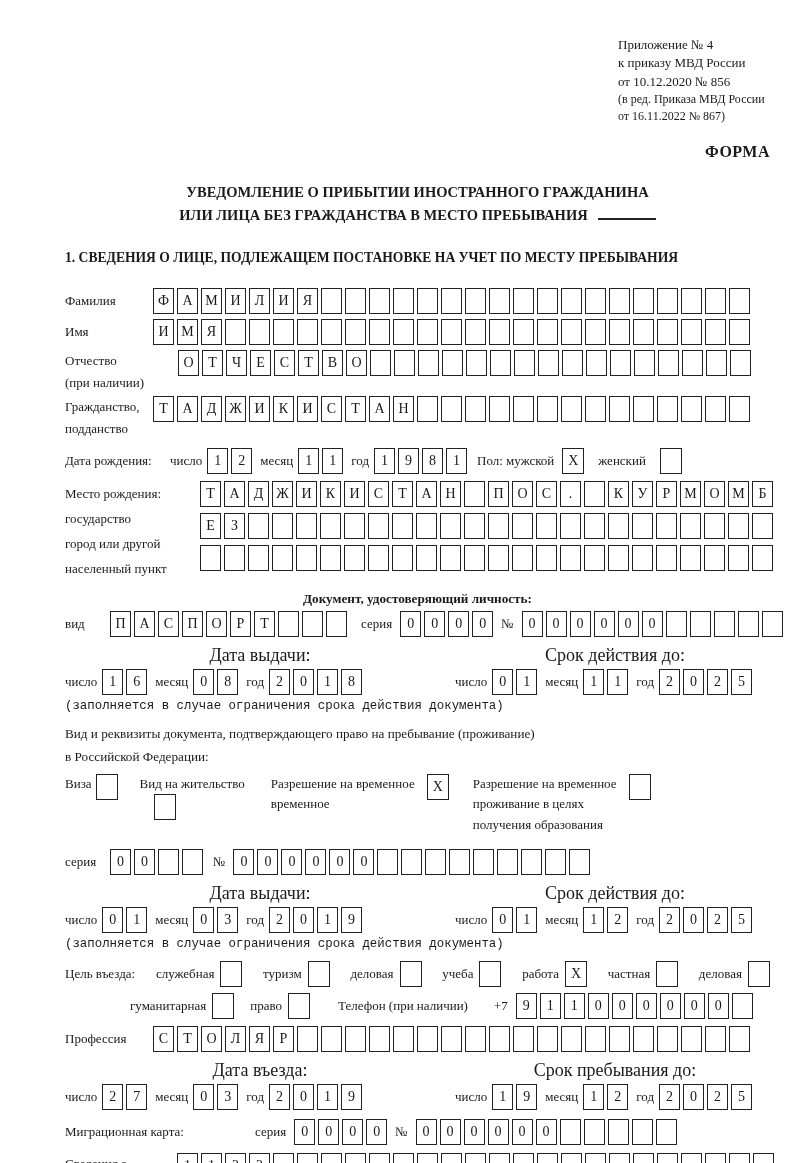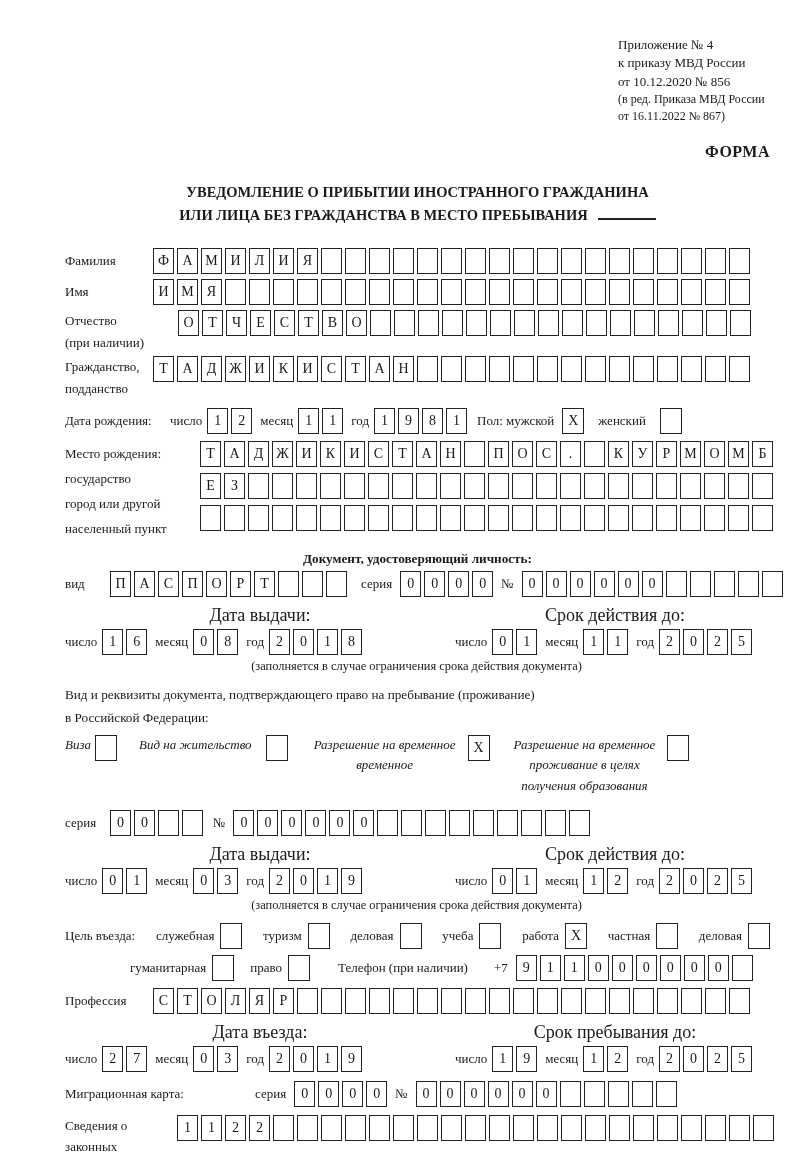"1. СВЕДЕНИЯ О ЛИЦЕ, ПОДЛЕЖАЩЕМ" div.sec-head { html: none -> <div>1. СВЕДЕНИЯ О ЛИЦЕ, ПОДЛЕЖАЩЕМ ПОСТАНОВКЕ НА УЧЕТ ПО МЕСТУ ПРЕБЫВАНИЯ</div> }
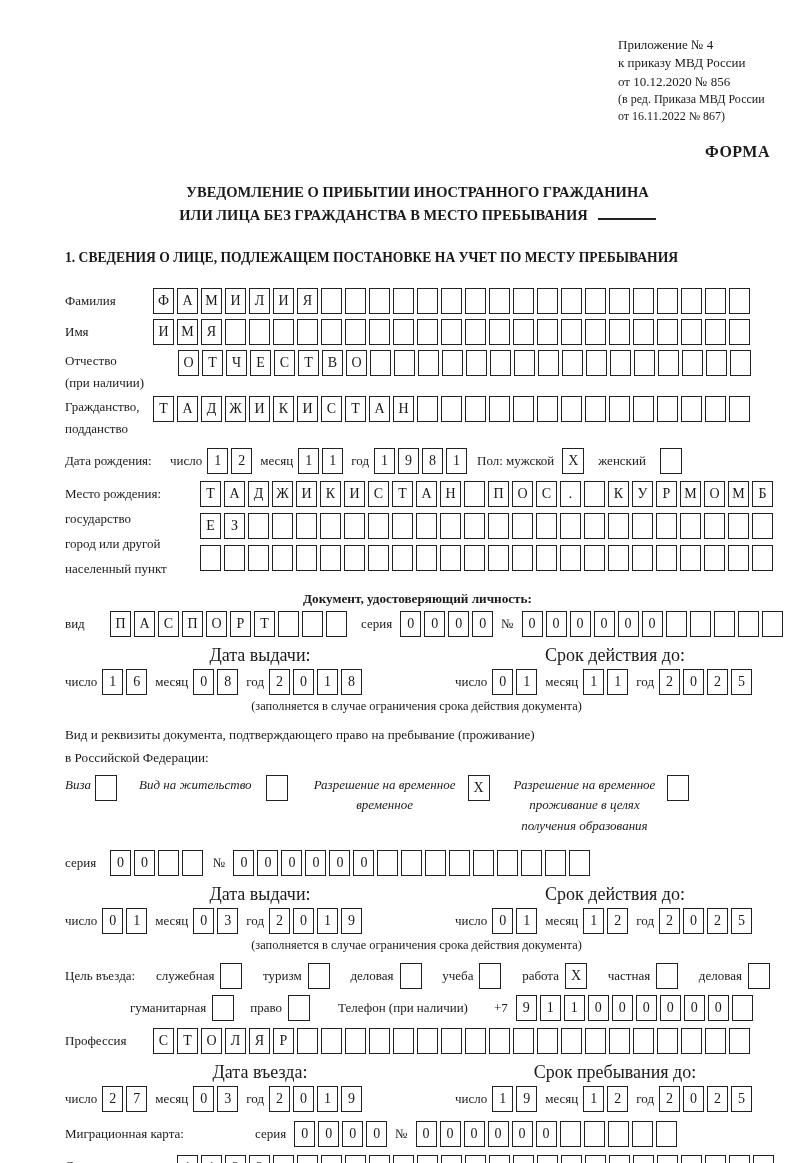"(заполняется в случае ограничения срока" .dnote { font-family: none -> Liberation Mono, monospace; text-align: center -> left }
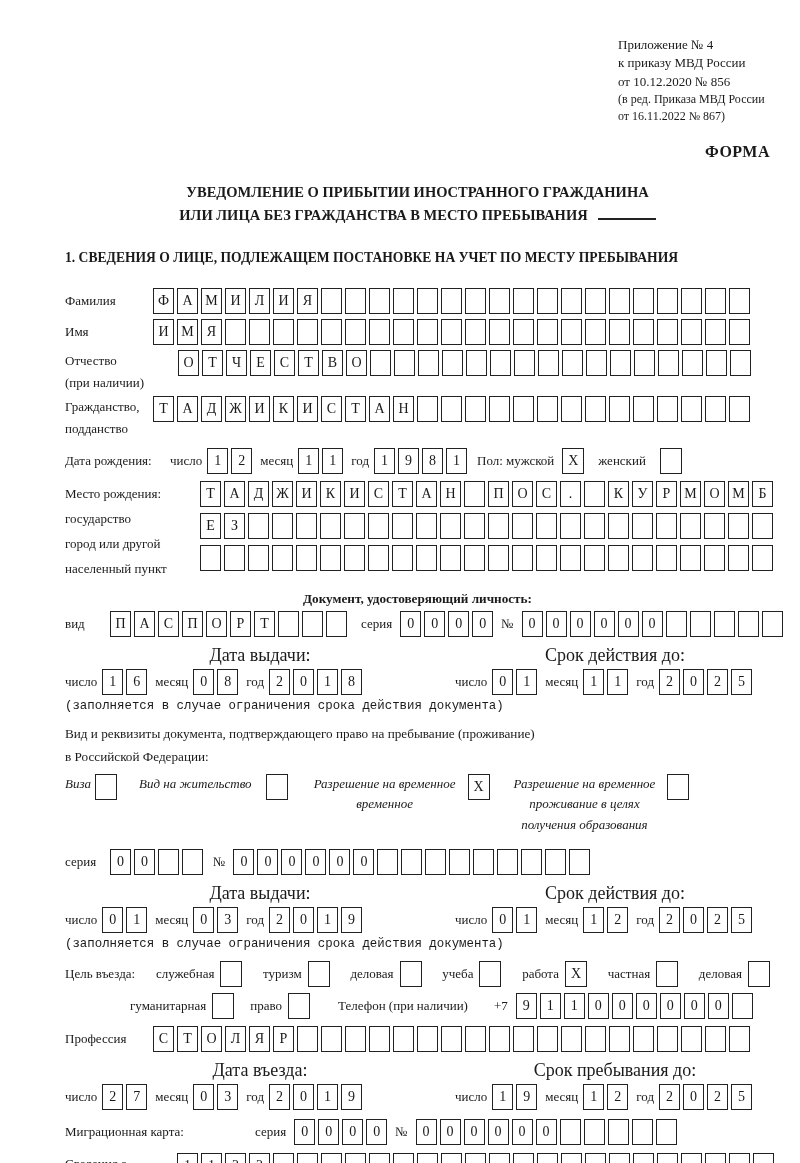"Виза" .permit-item .txt { font-style: italic -> none; text-align: center -> left }
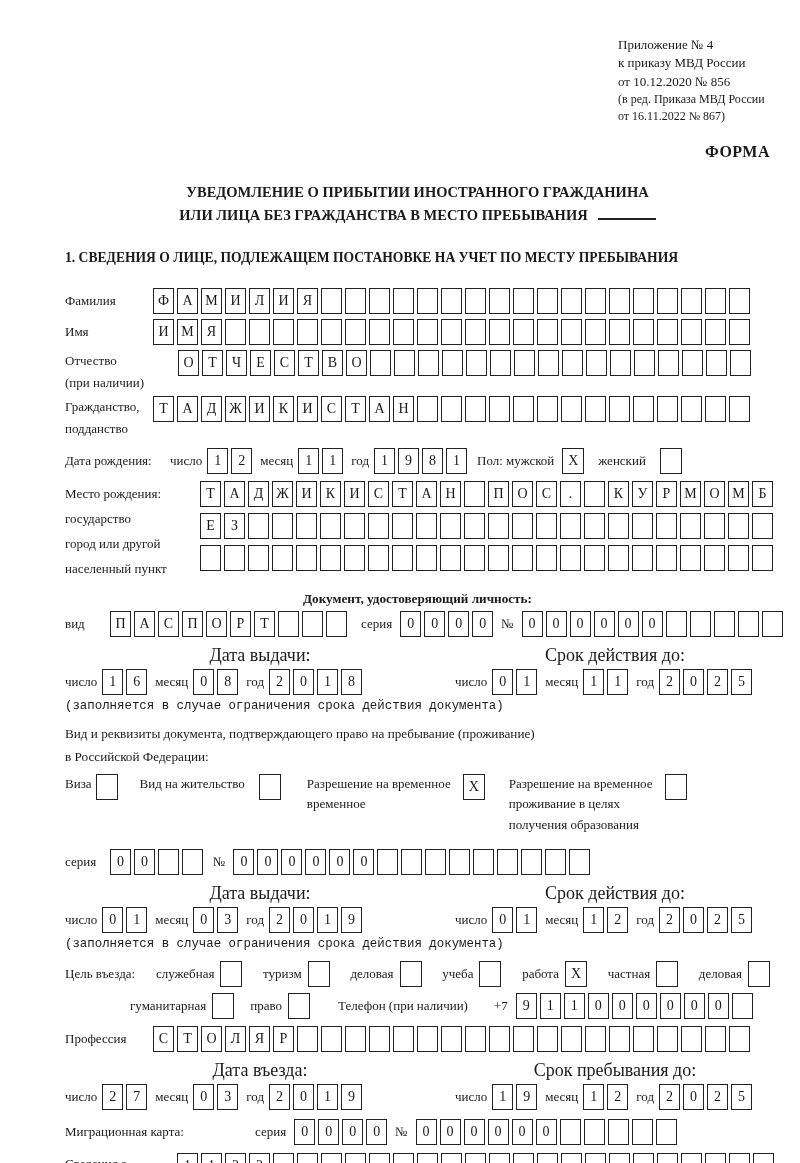"Вид на жительство" span.permit-item { flex-direction: none -> column }
